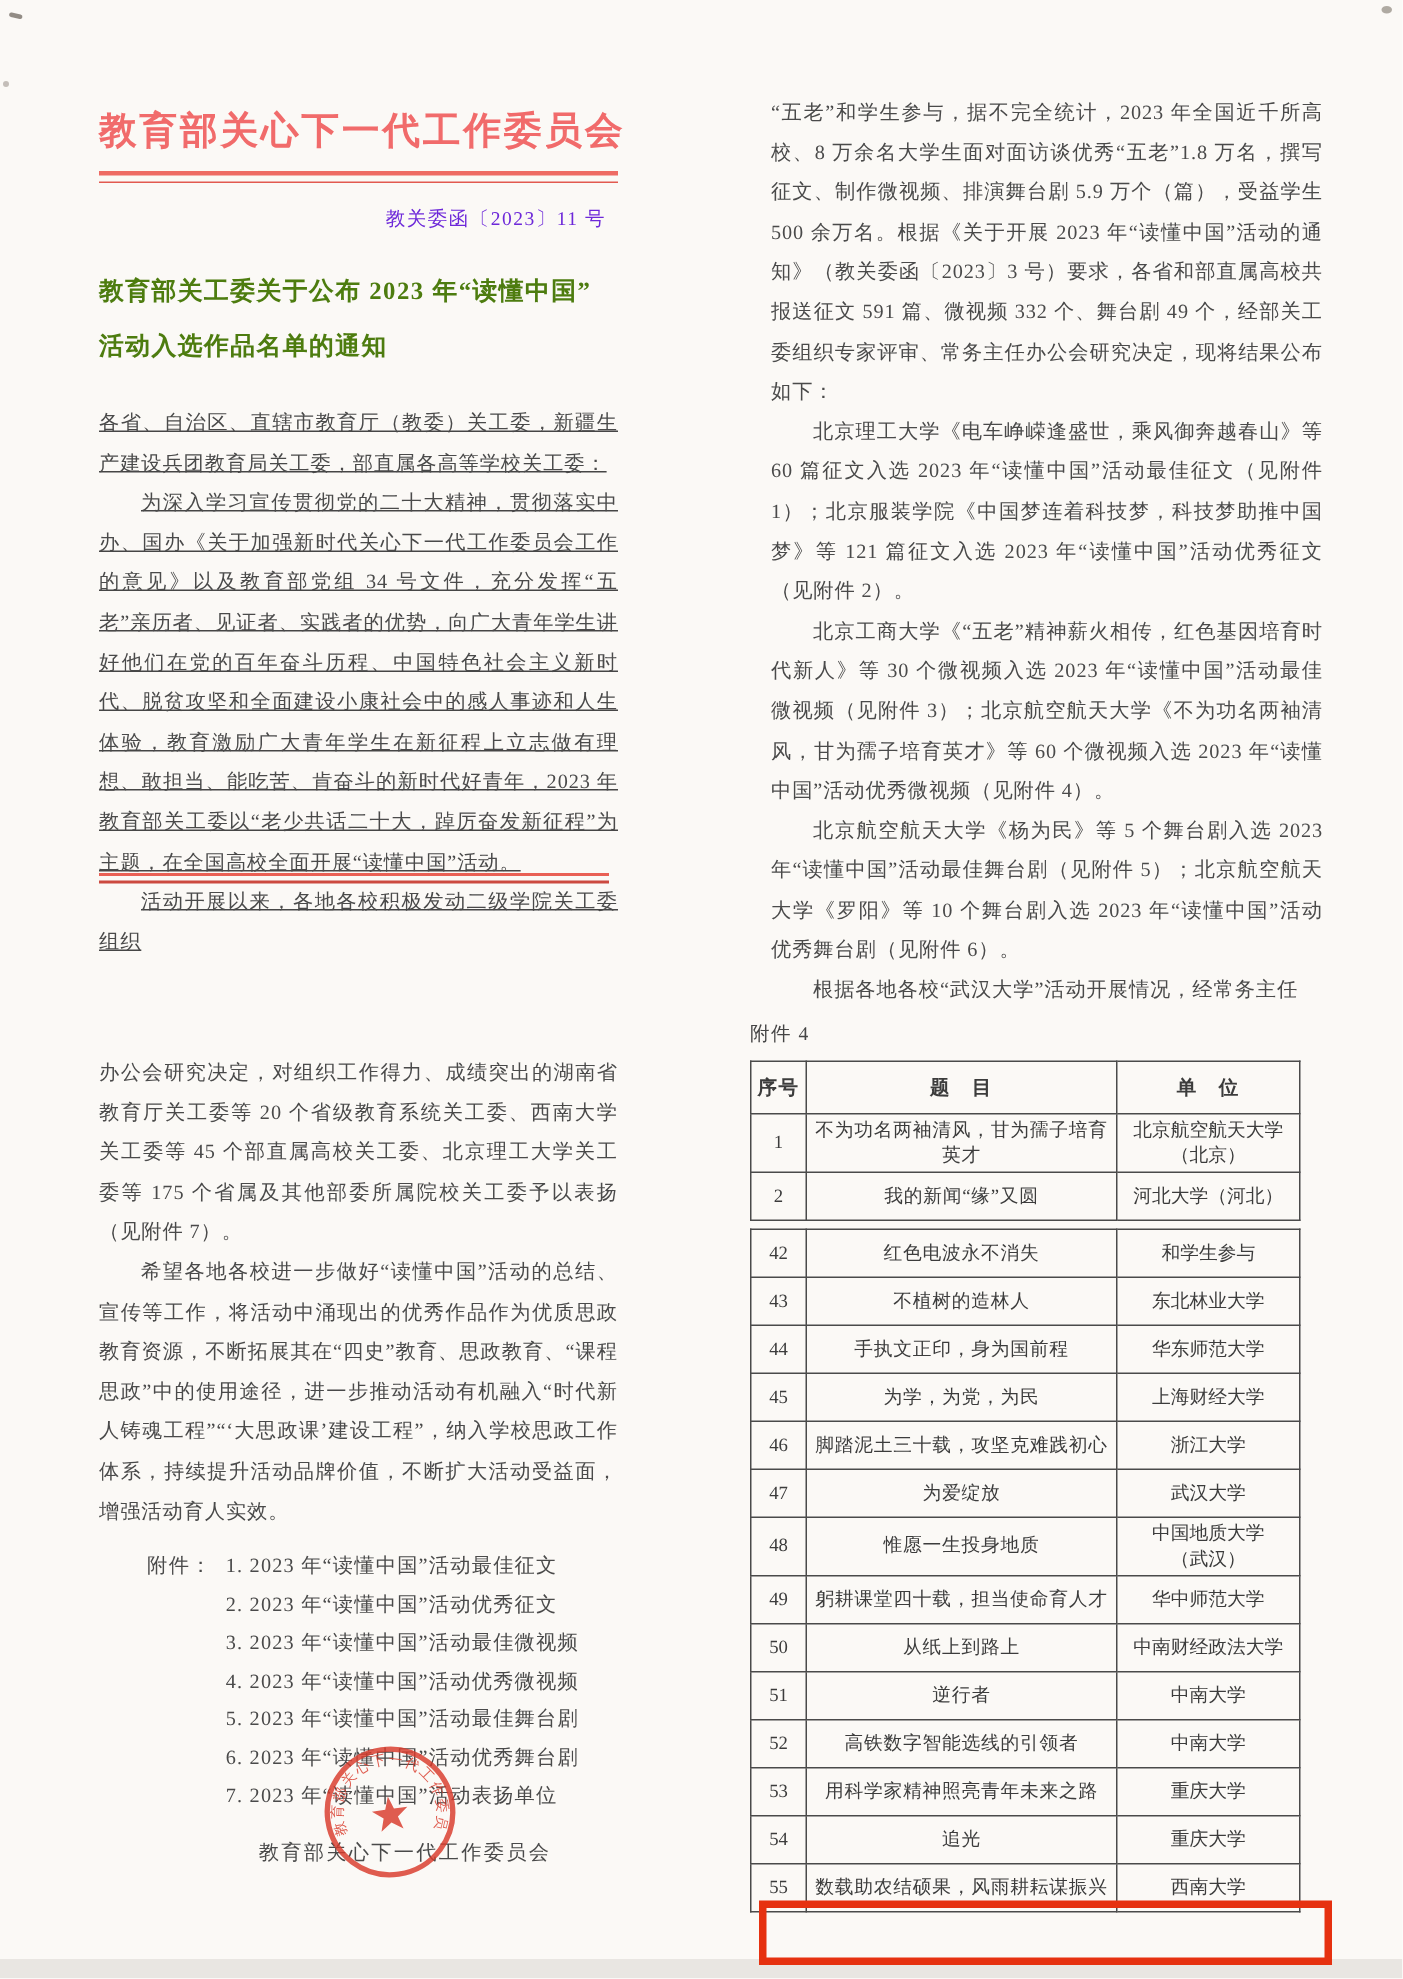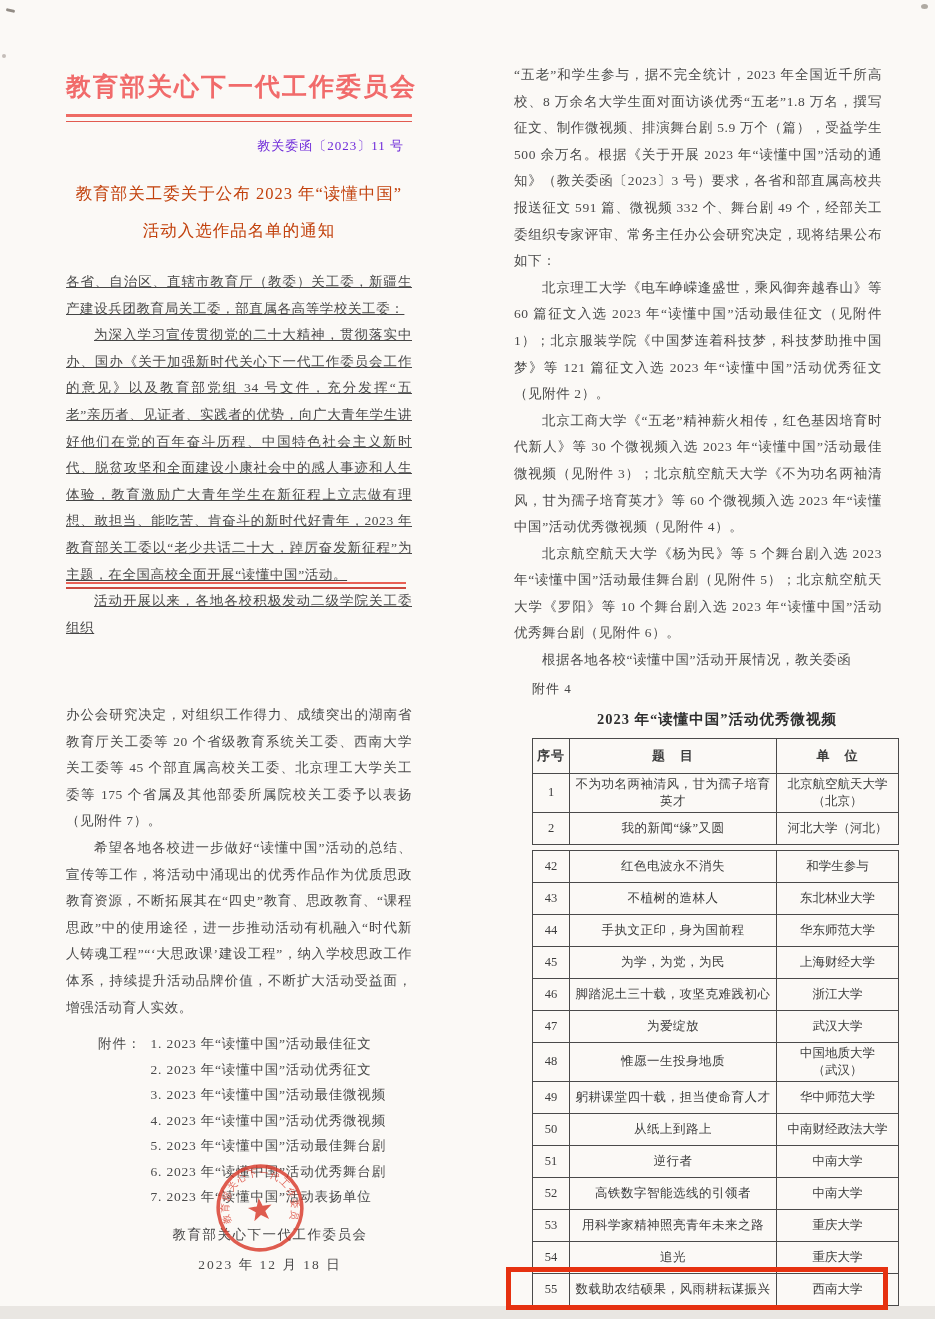"教育部关工委关于公布 2023 年“读懂中国”" .doc-title { color: #c2410c -> #4d7c0f; font-weight: normal -> bold; text-align: center -> left }
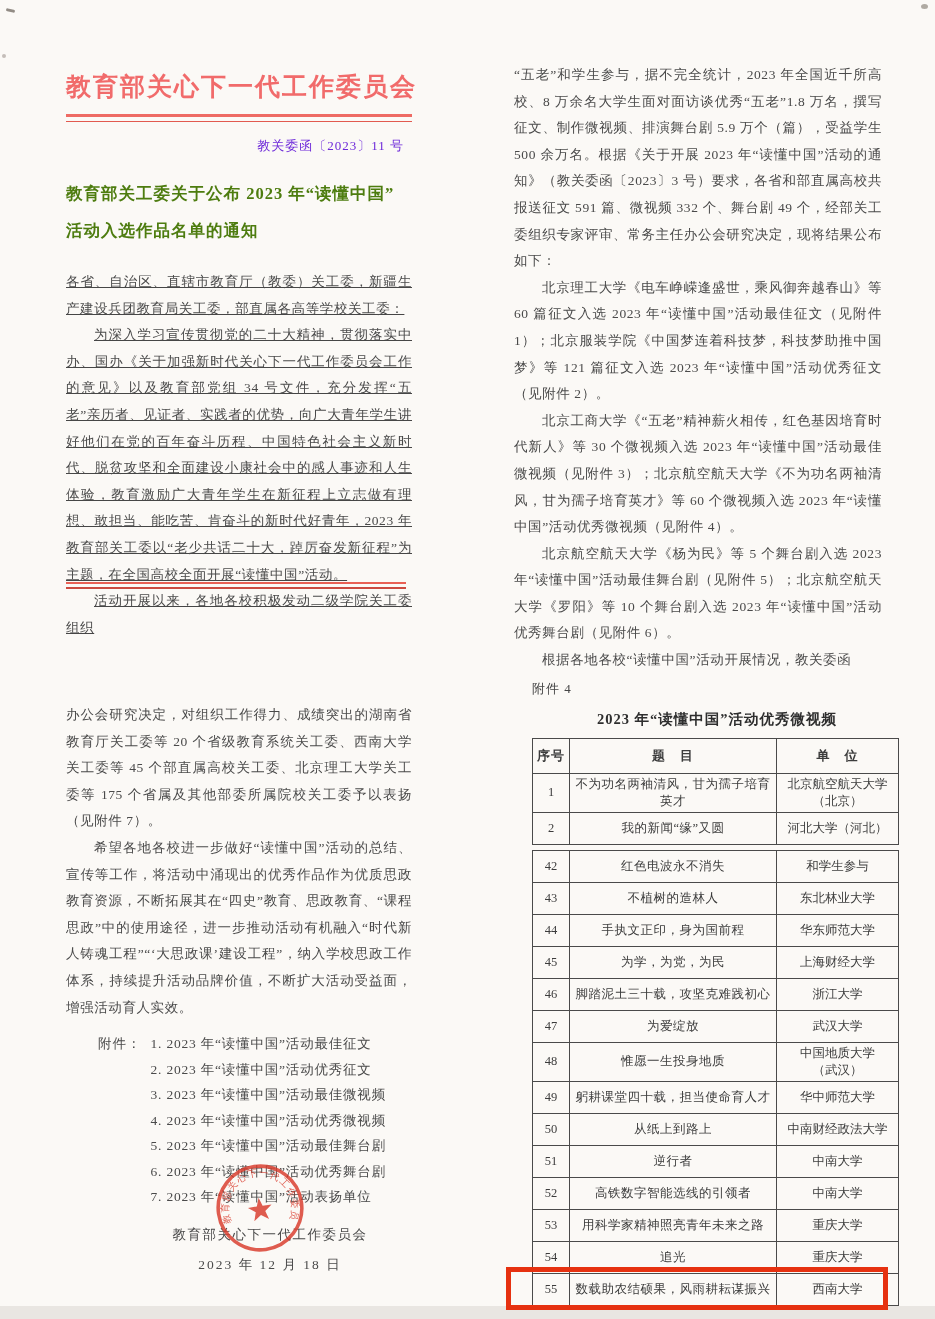"根据各地各校“读懂中国”活动开展情况，教关委函" p.para { text: 读懂中国”活动开展情况，教关委函 -> 武汉大学”活动开展情况，经常务主任 }
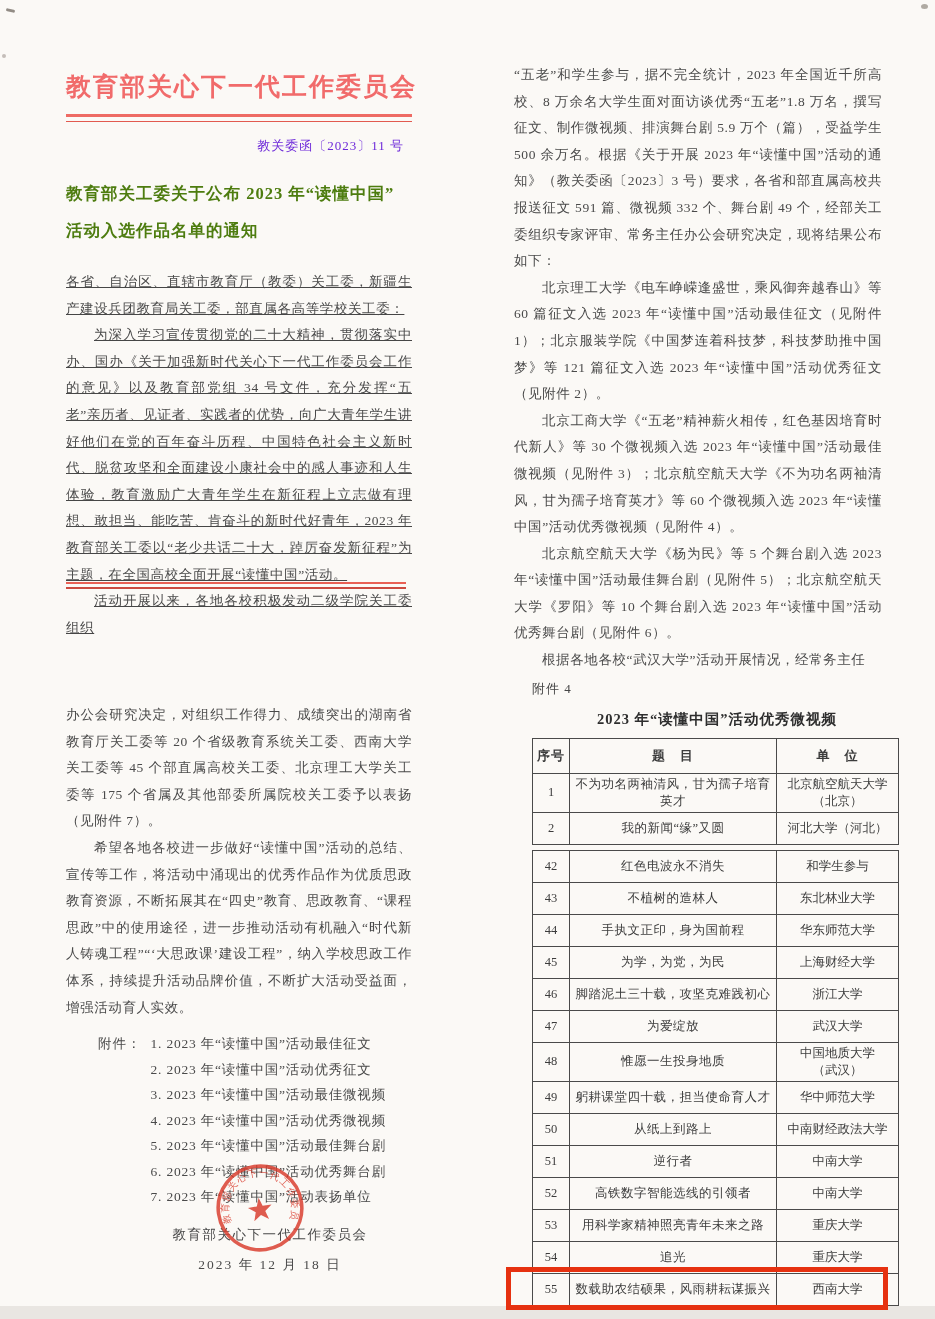"附件 4" .col-br { left: 532px -> 500px }
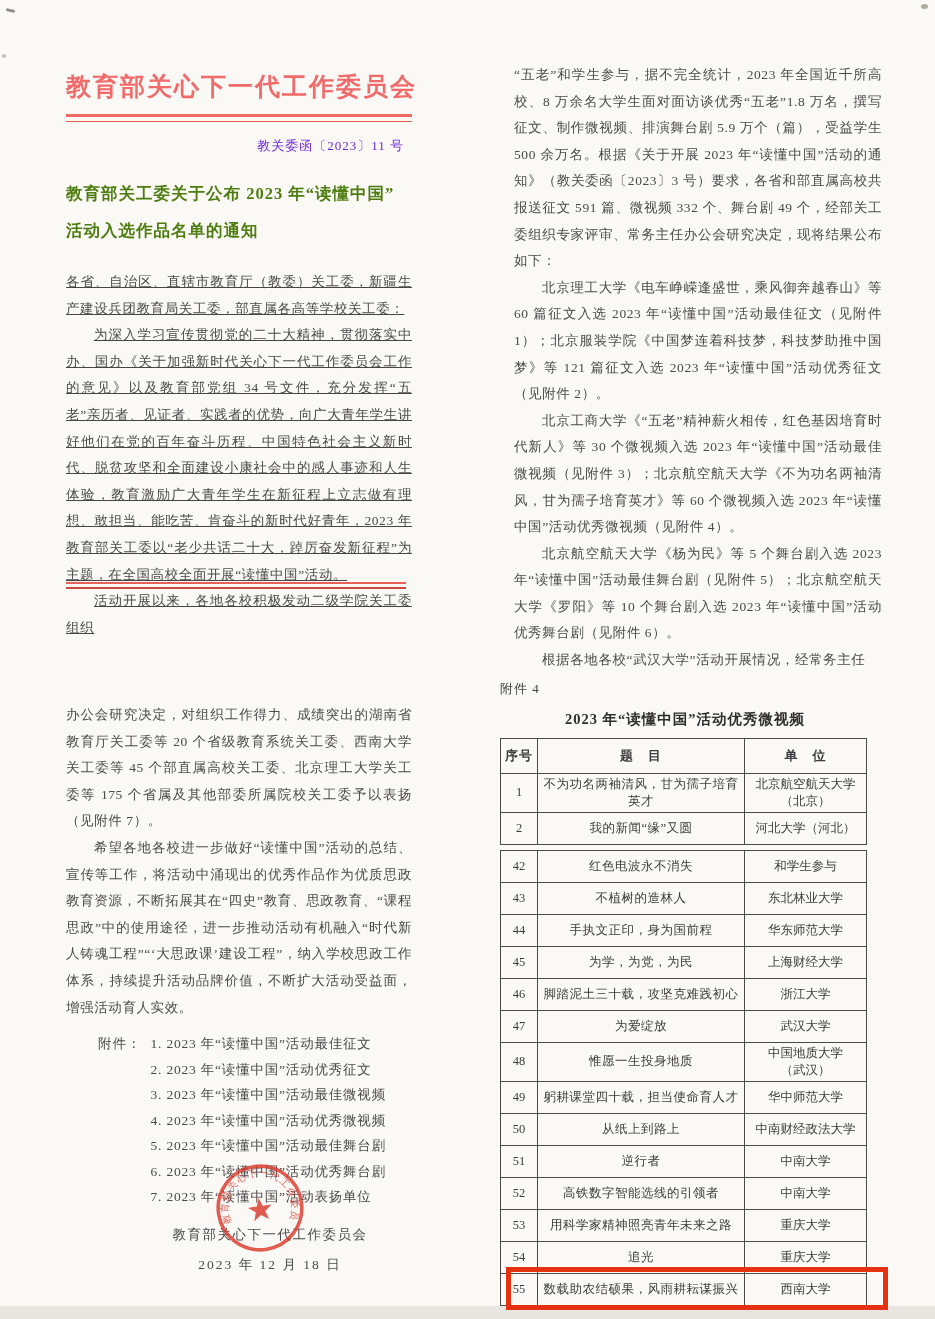"2023 年“读懂中国”活动优秀微视频" div.table-title { html: <div>2023 年“读懂中国”活动优秀微视频</div> -> none }
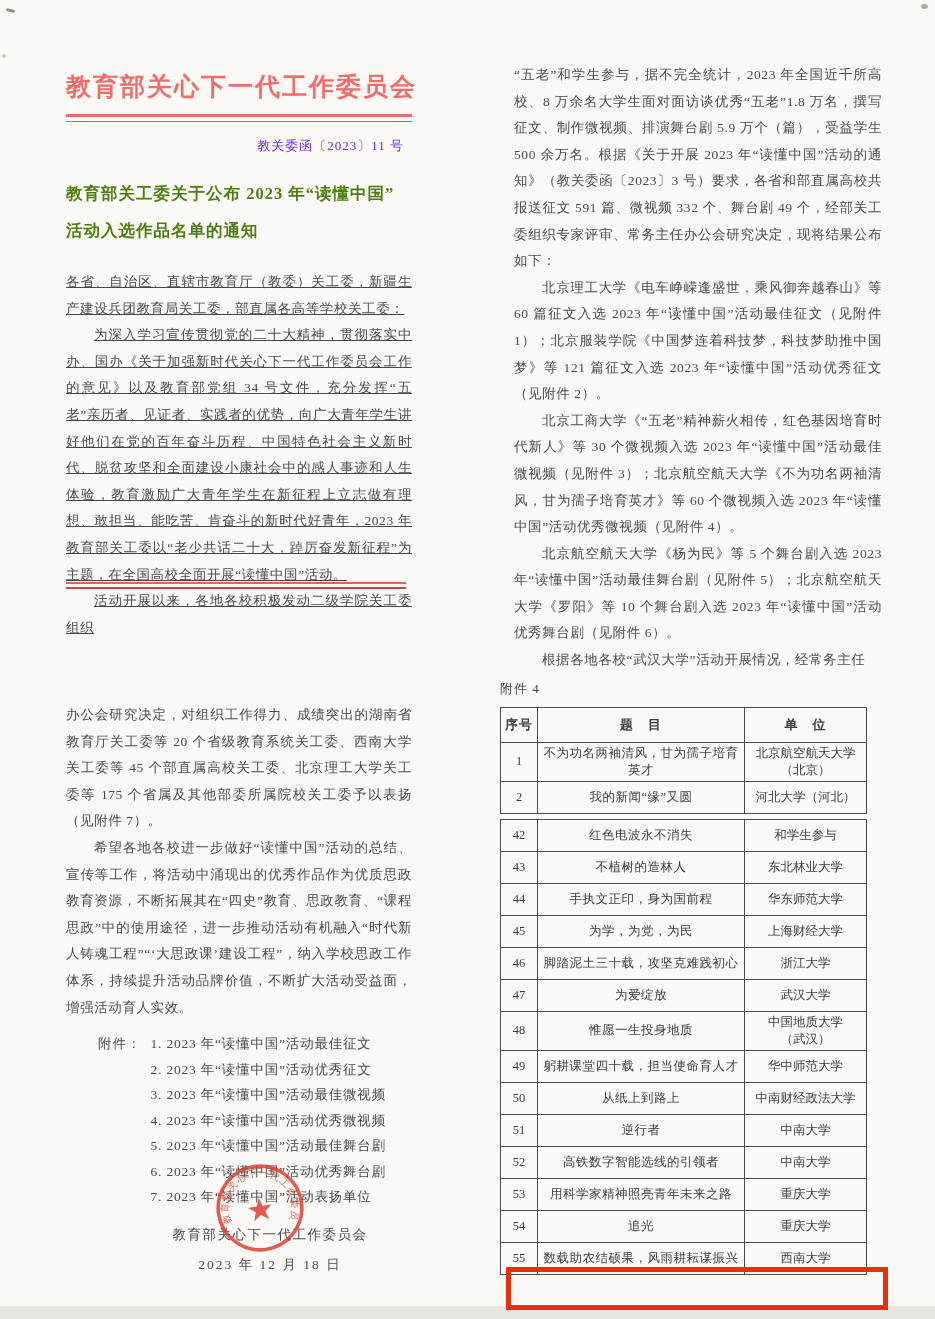"2023 年 12 月 18" div.sig-date { html: <div>2023 年 12 月 18 日</div> -> none }
